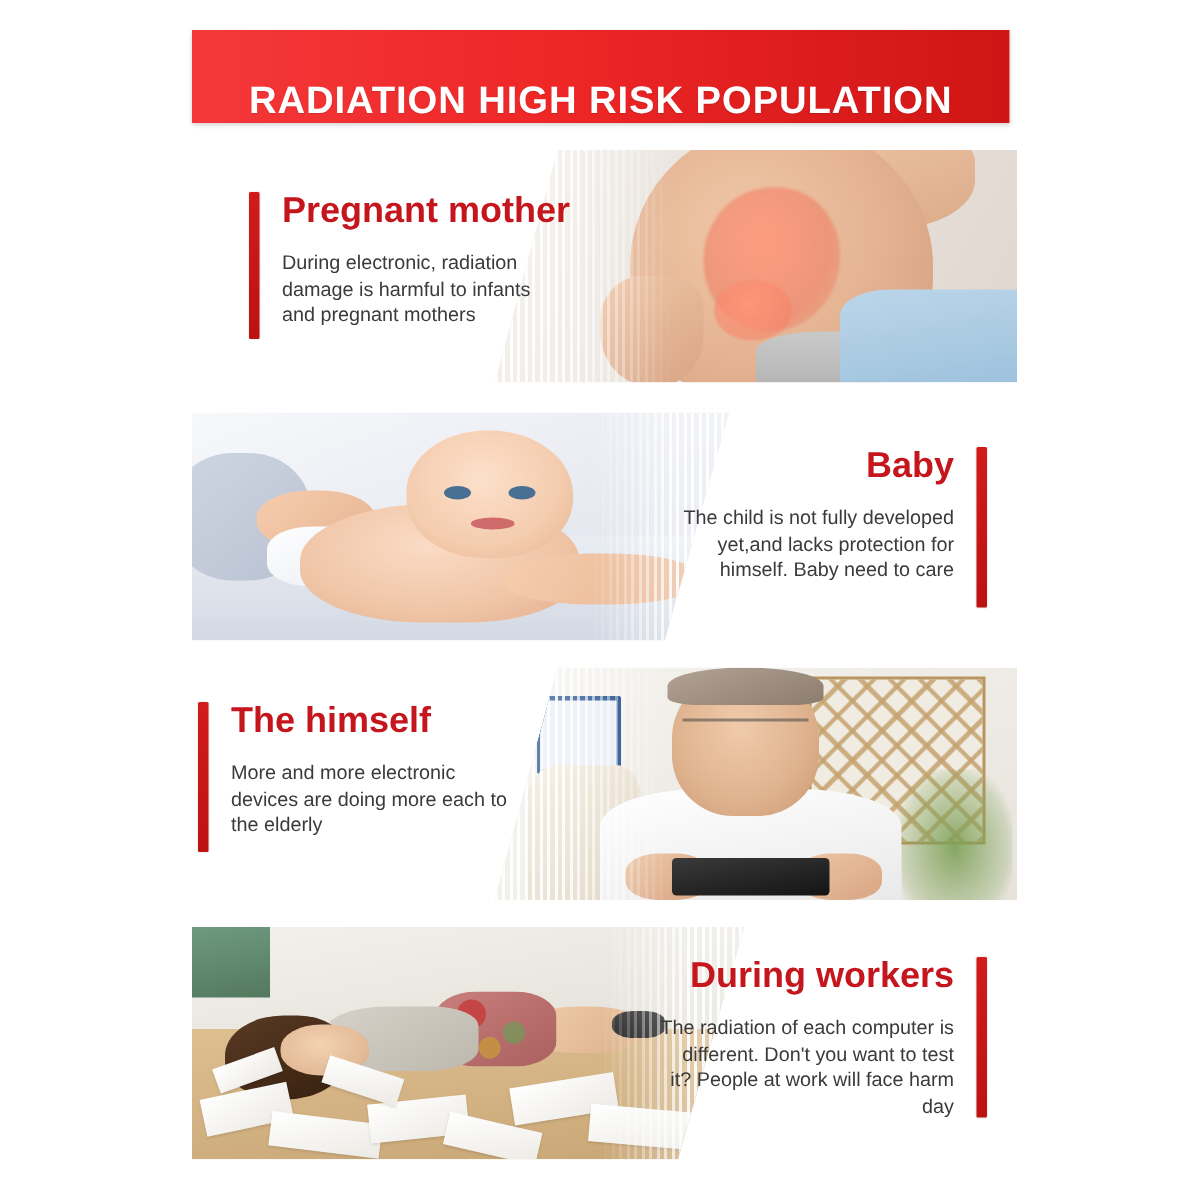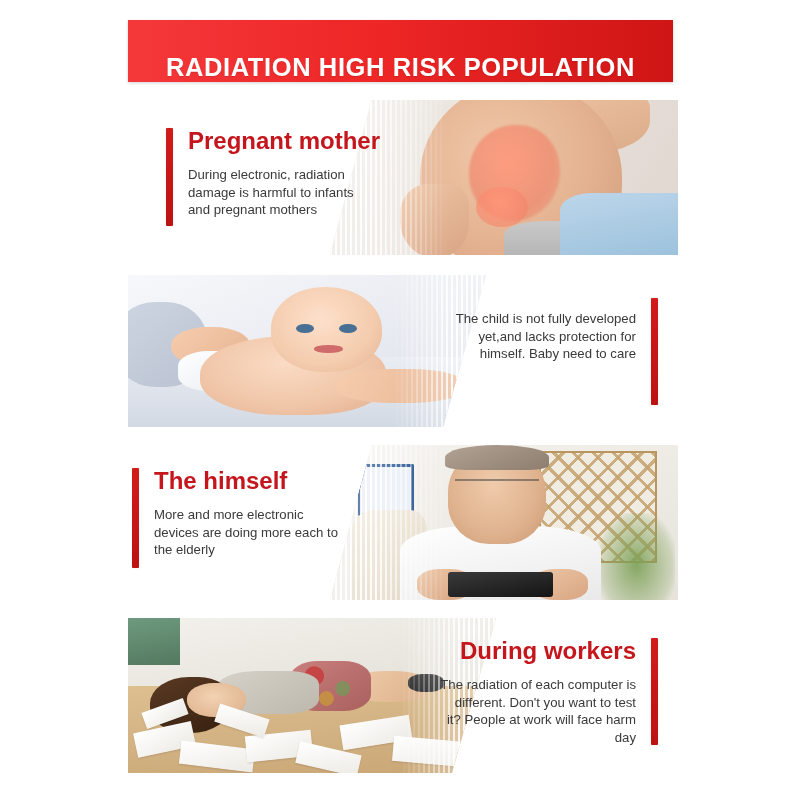"Baby" div.heading { html: none -> <div>Baby</div> }
